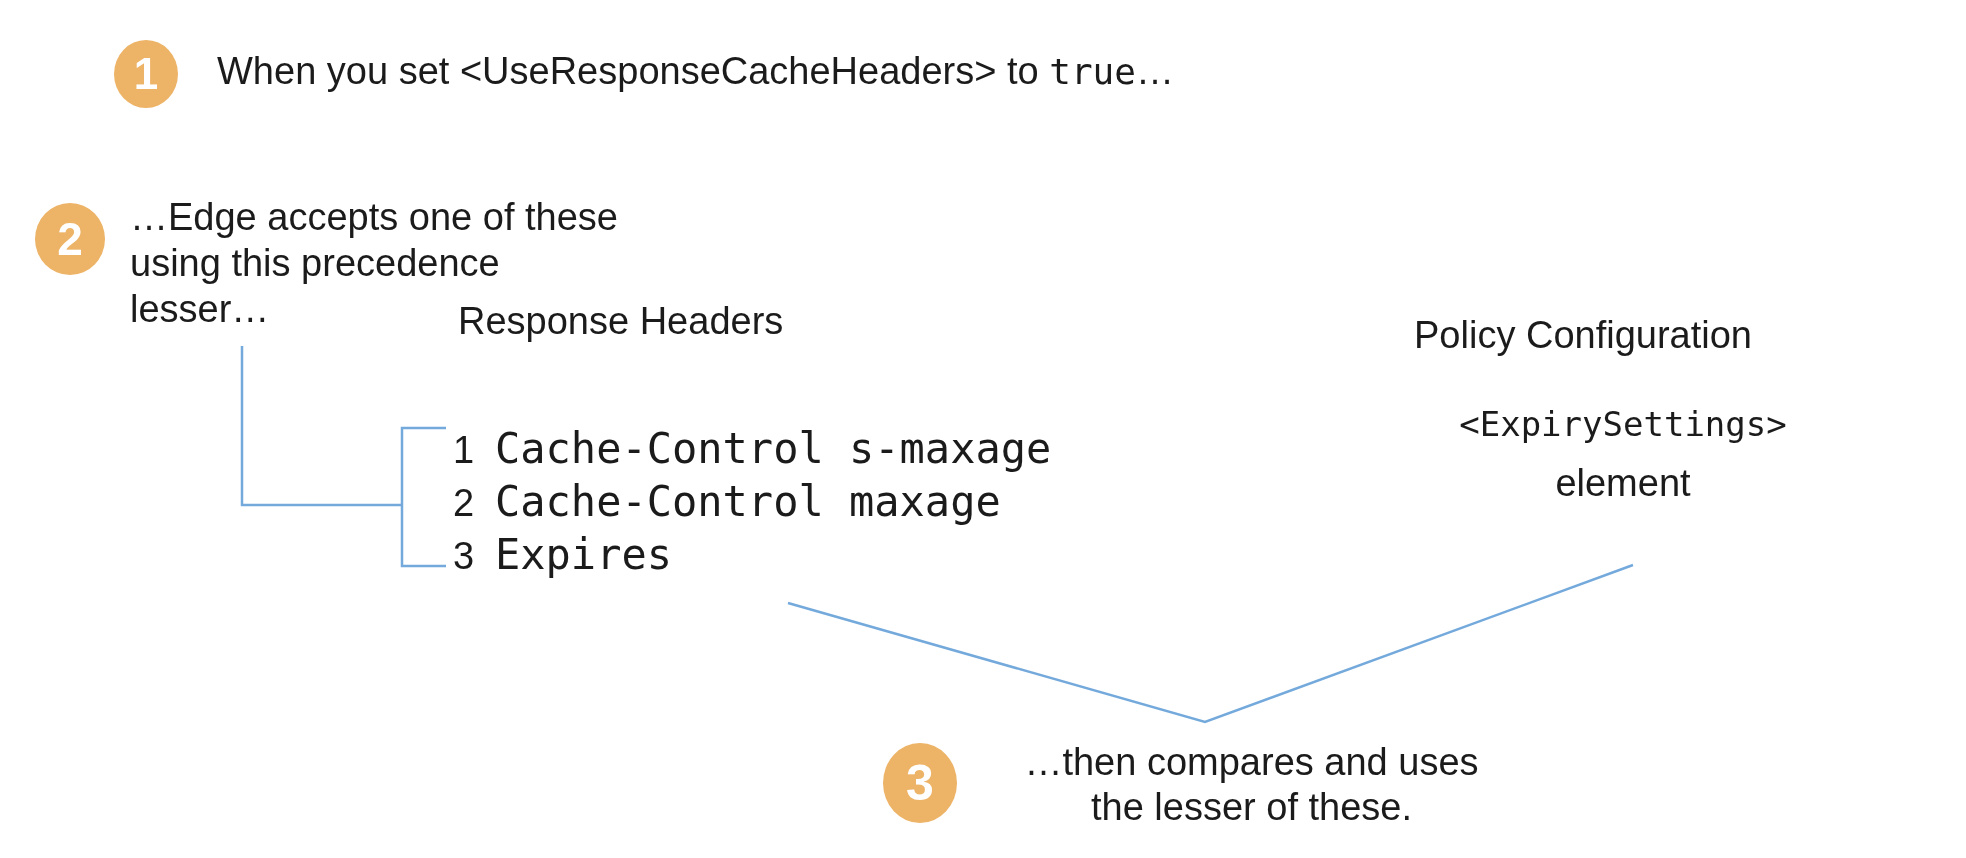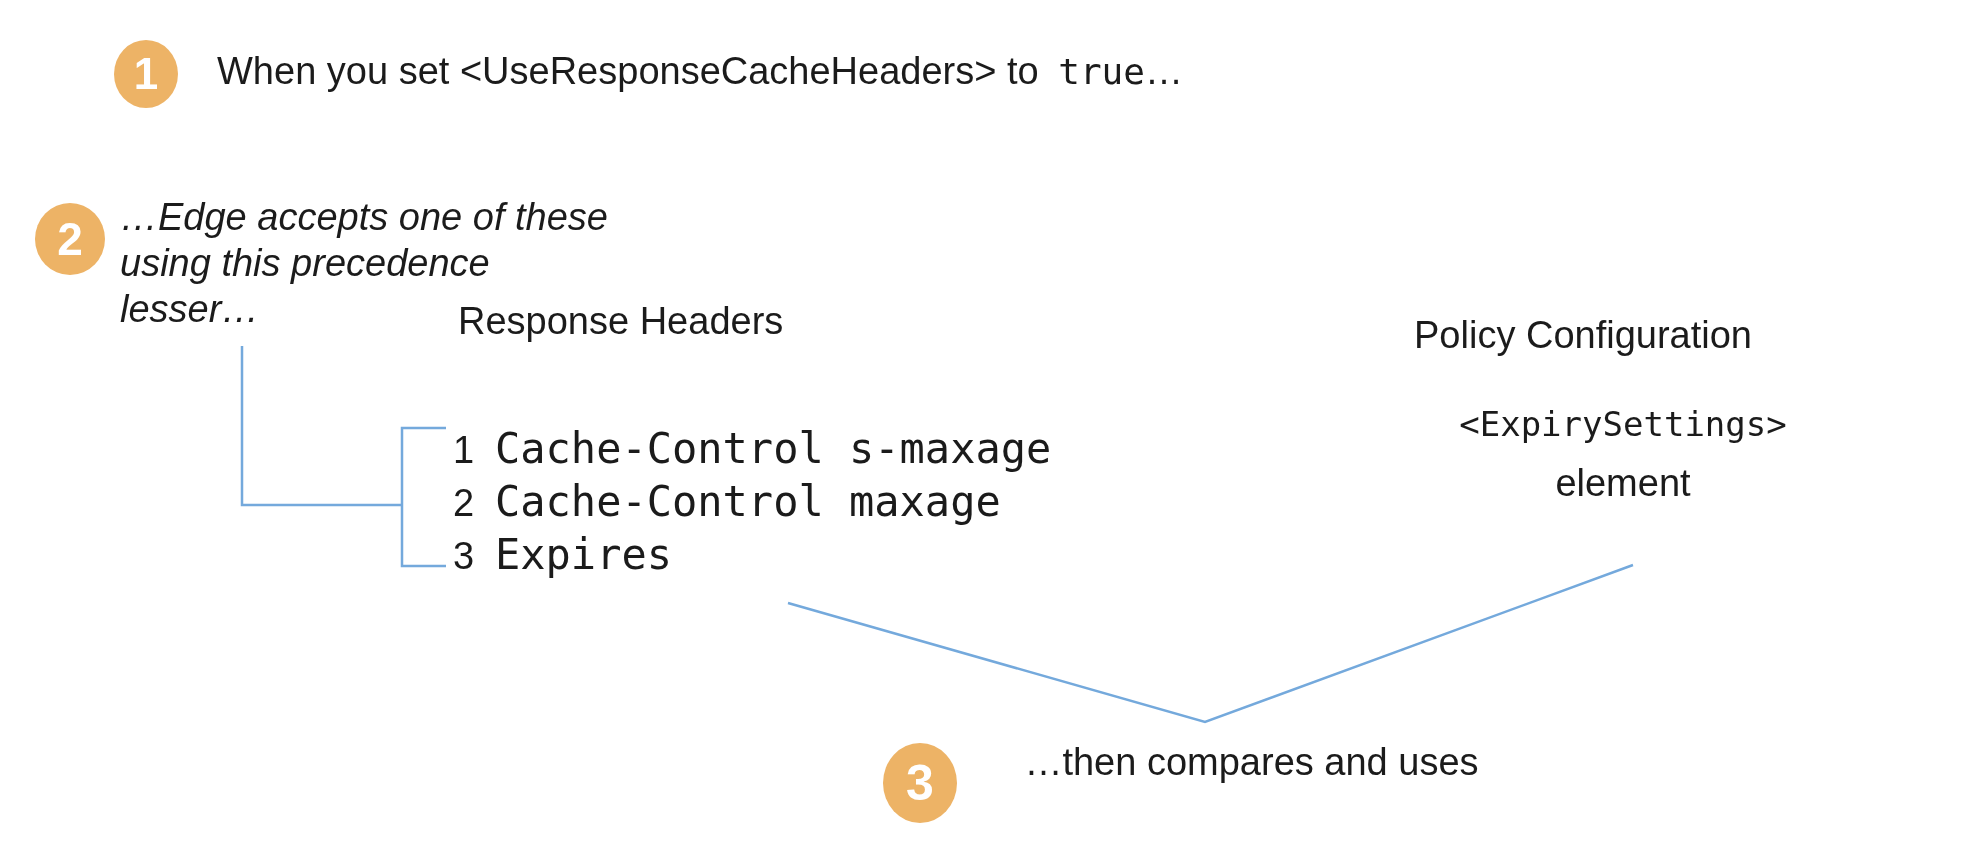"true" #step1-text .mono { margin-left: 9px -> none }
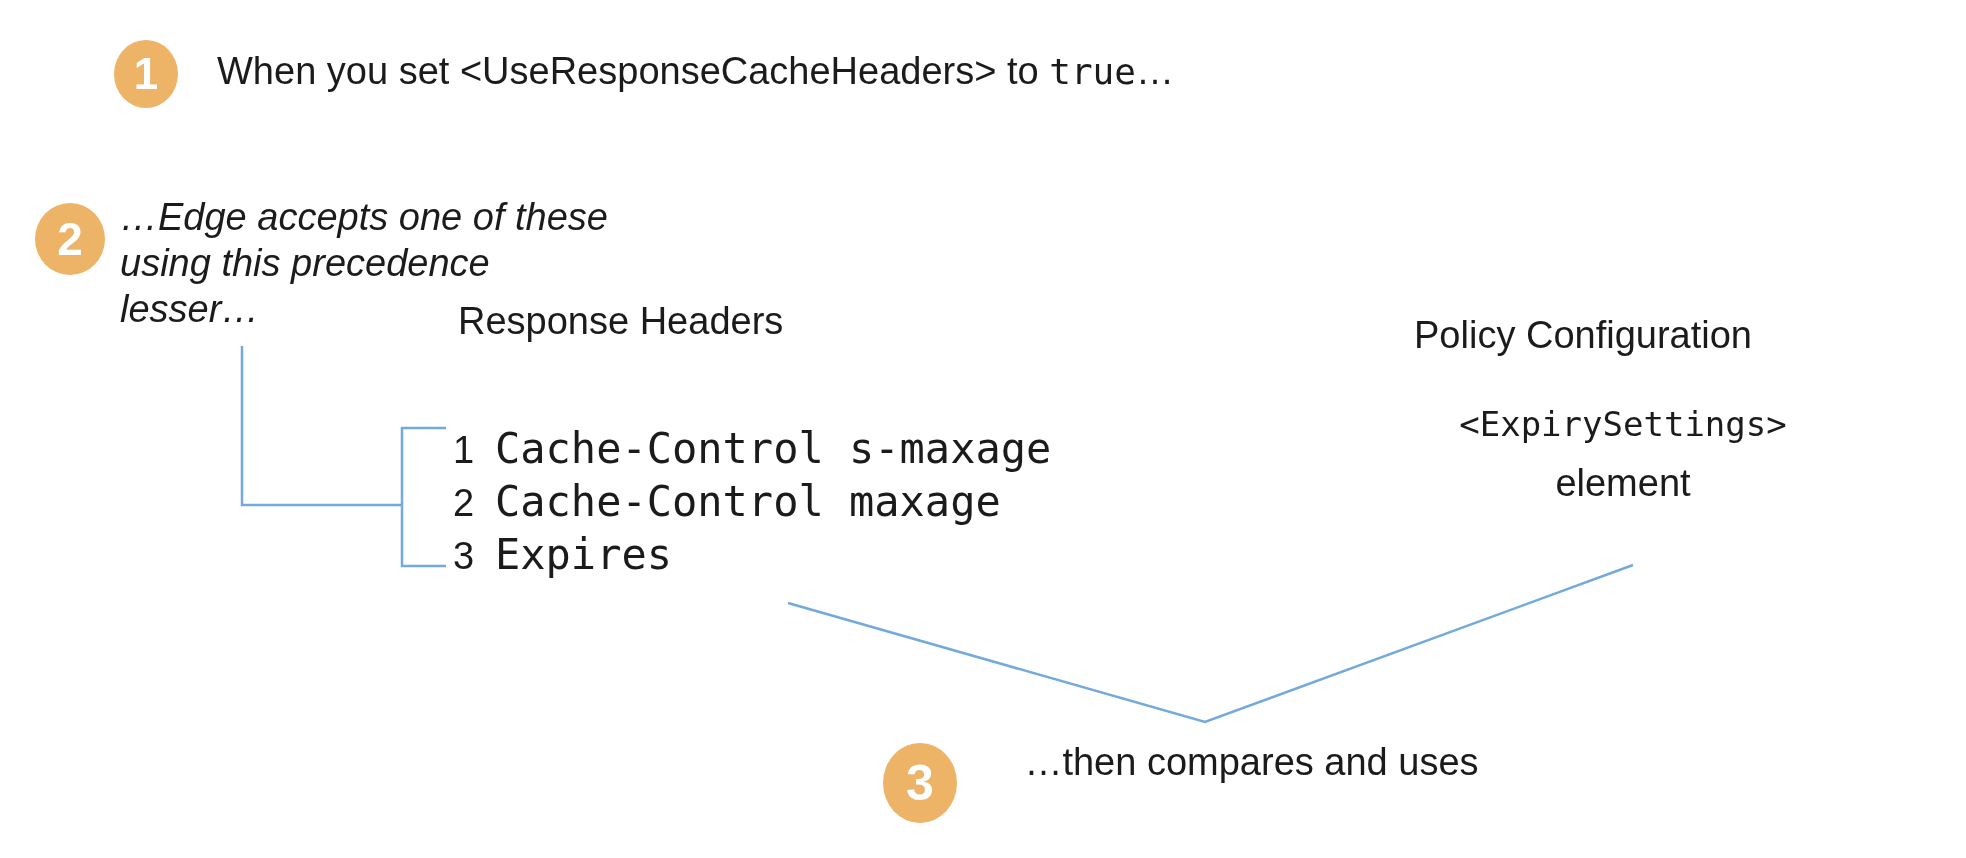"…Edge accepts one of these" #step2-text { font-style: italic -> none; left: 120px -> 130px }
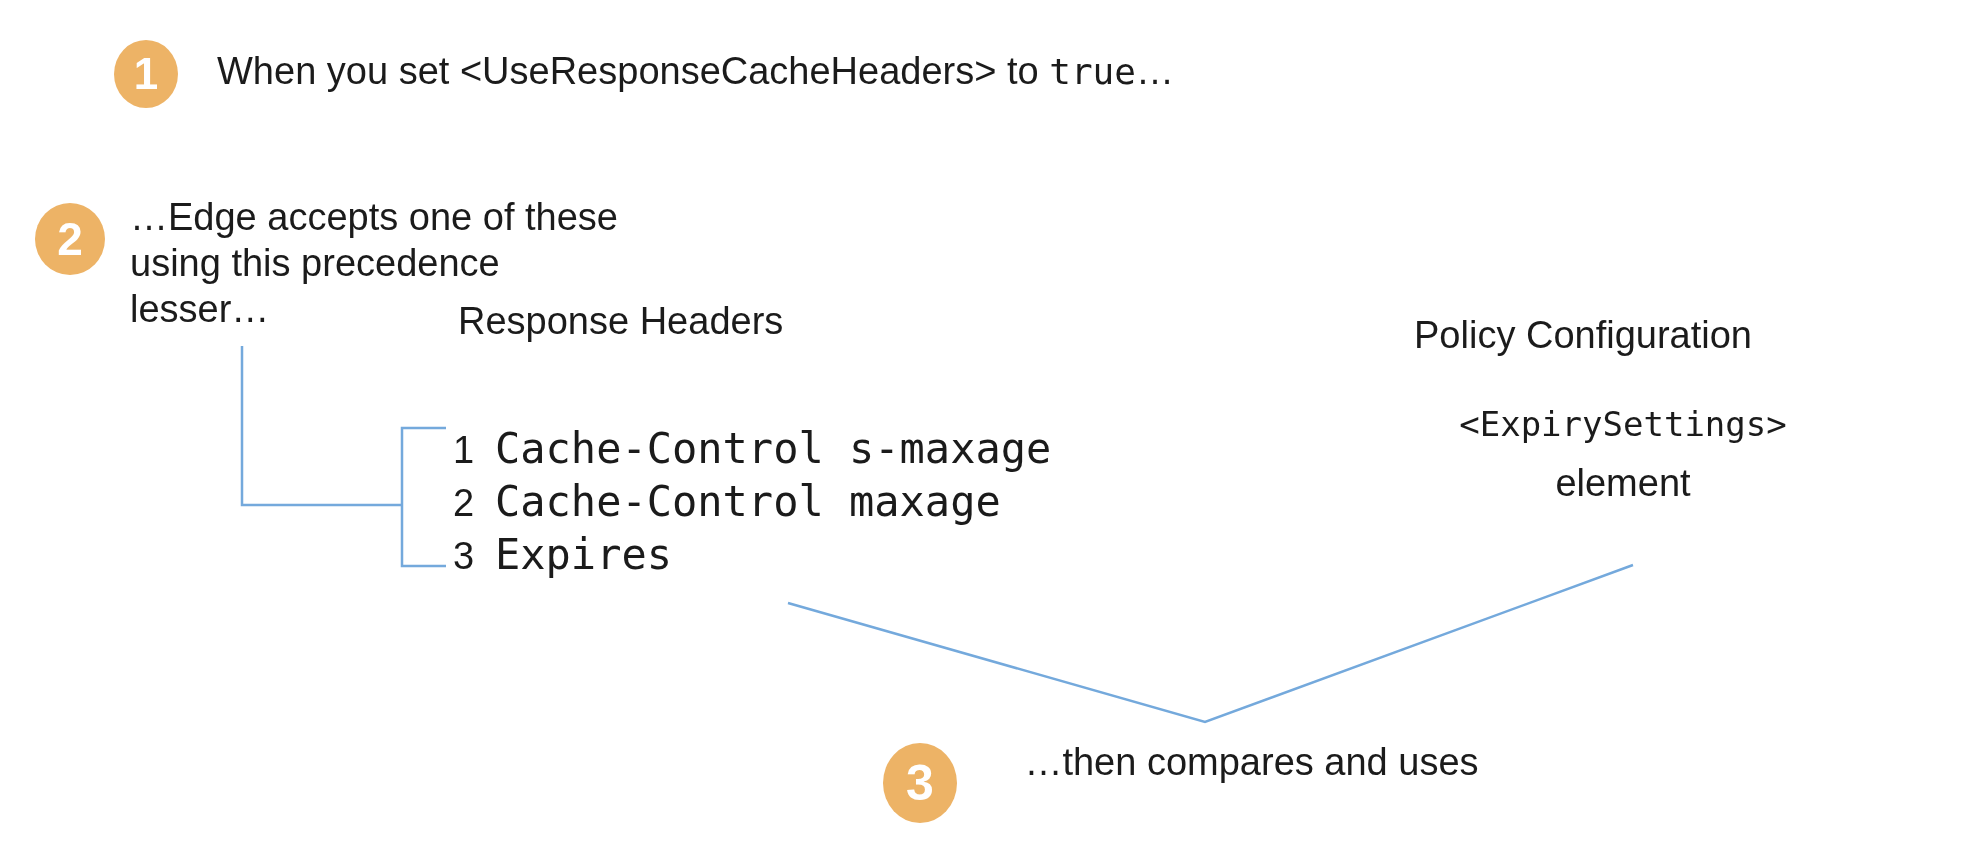"the lesser of these." div { html: none -> <div>the lesser of these.</div> }
